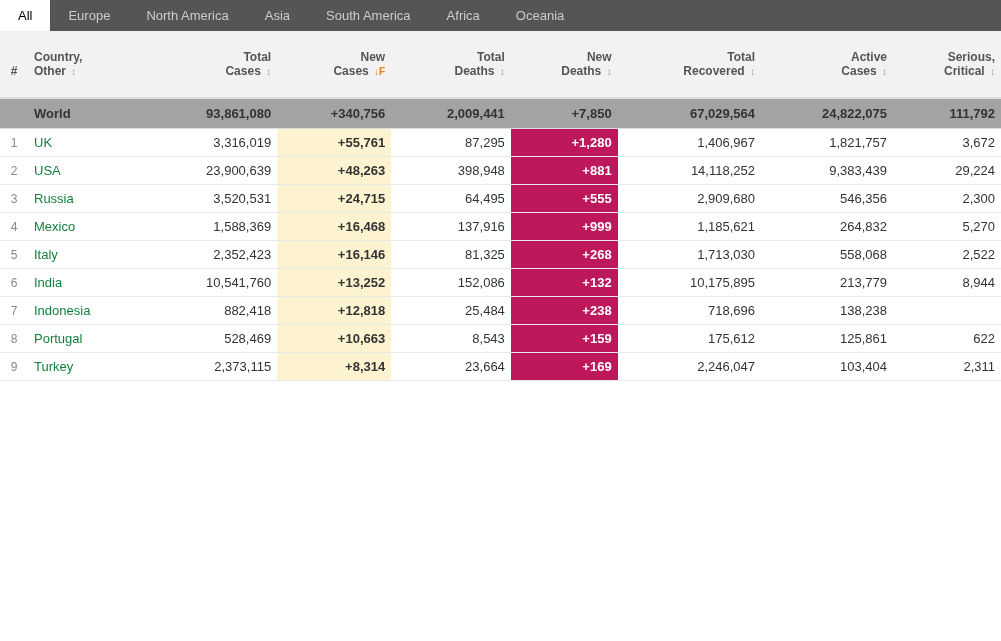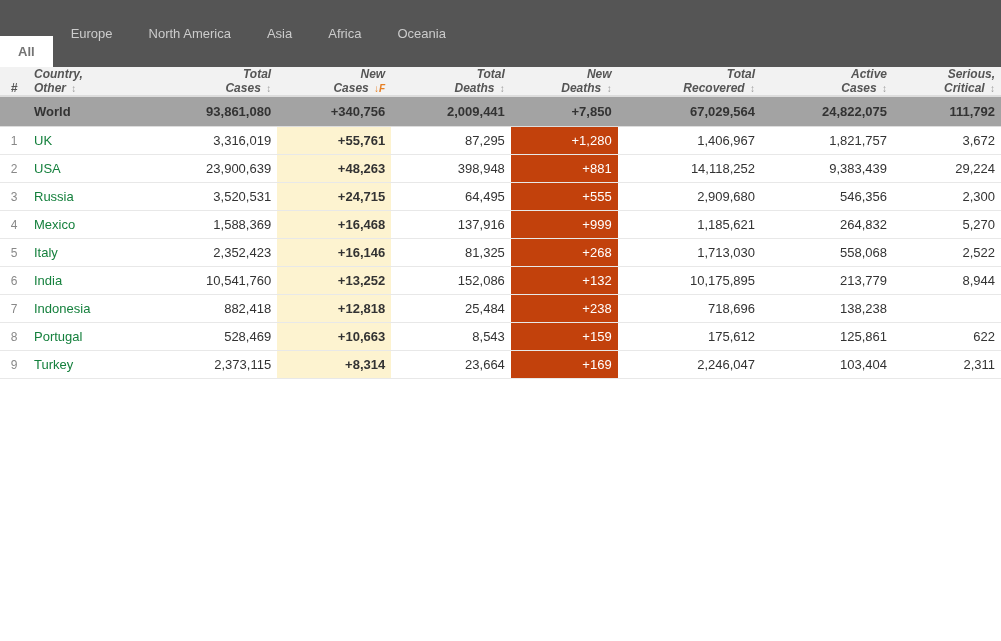"All" .tab.active { color: #737373 -> #000000; font-weight: bold -> normal; margin-top: 36px -> none }
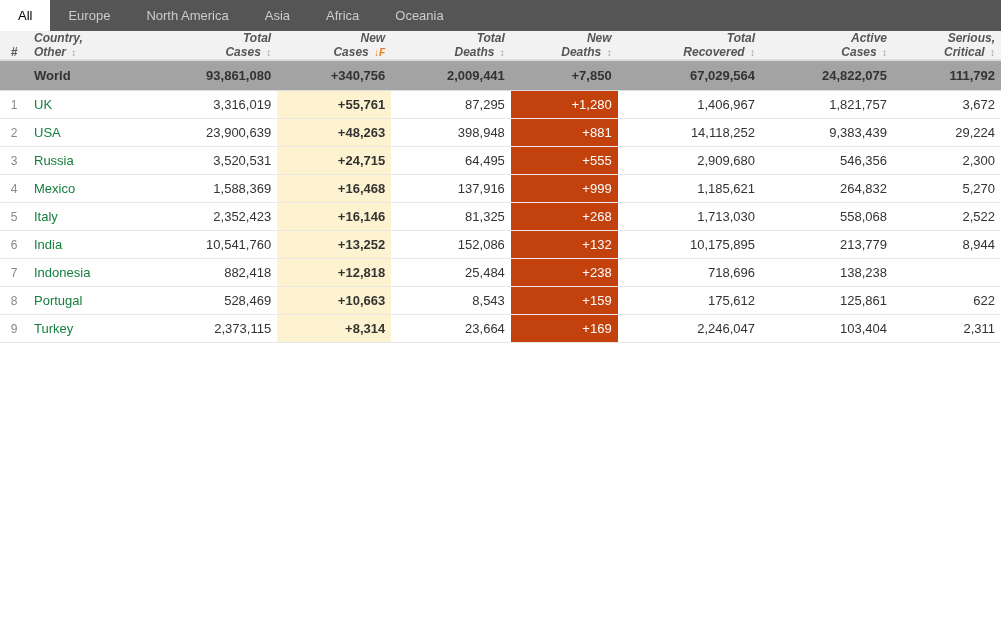"South America" div.tab { html: none -> <div>South America</div> }
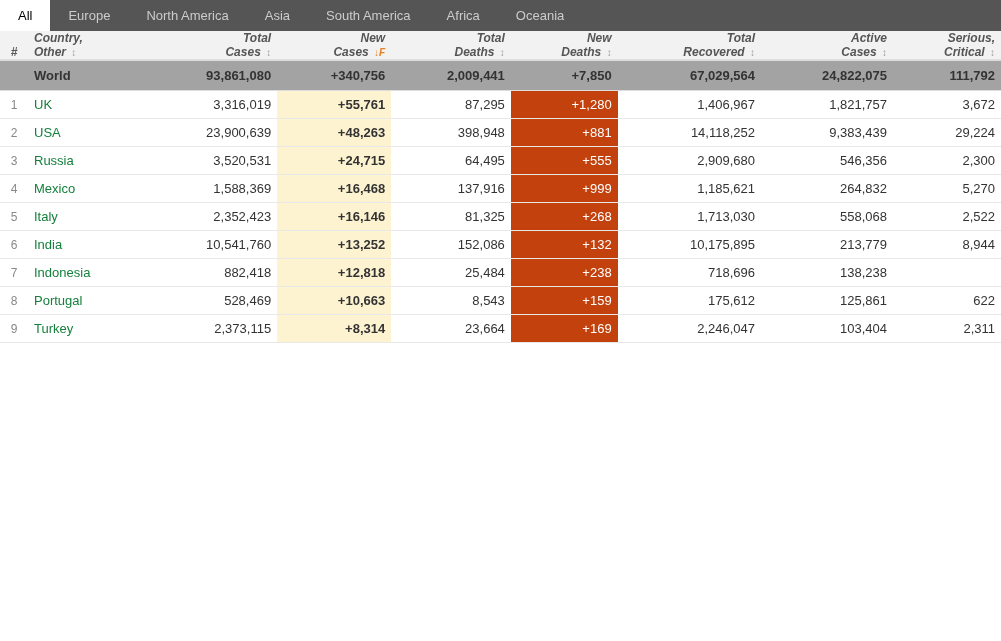"Country," thead th { font-style: italic -> none; padding: 0 6px -> 19px 6px }
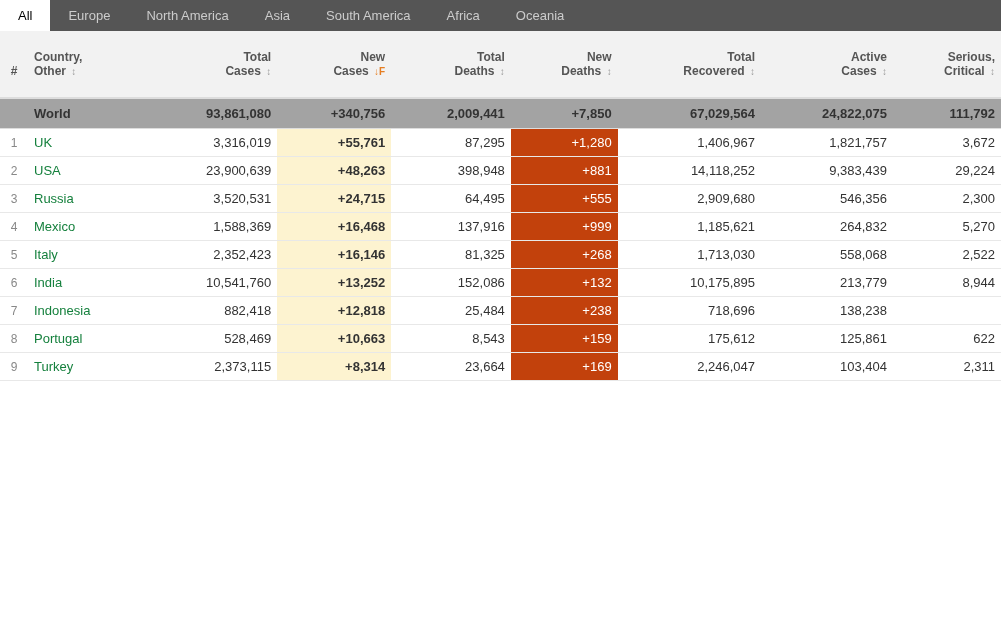"+1,280" .new-deaths-cell { background: #c2410c -> #be185d; font-weight: normal -> bold }
